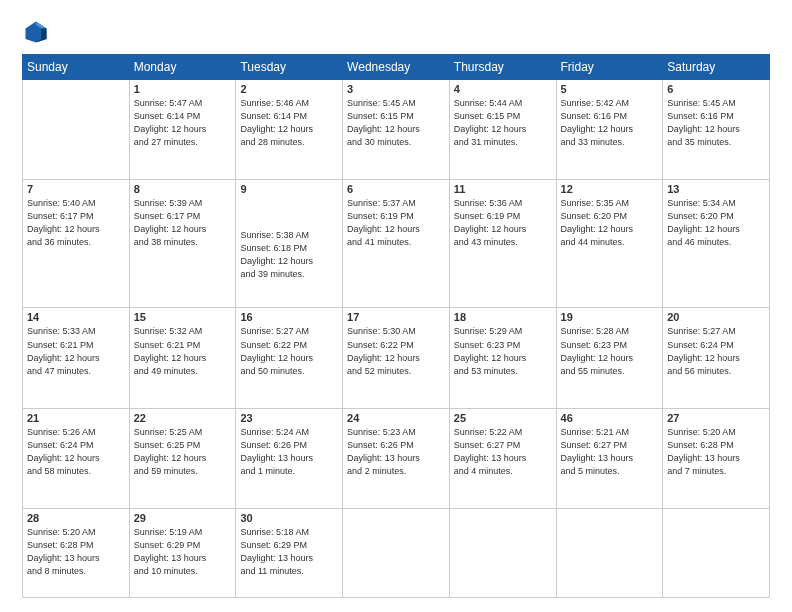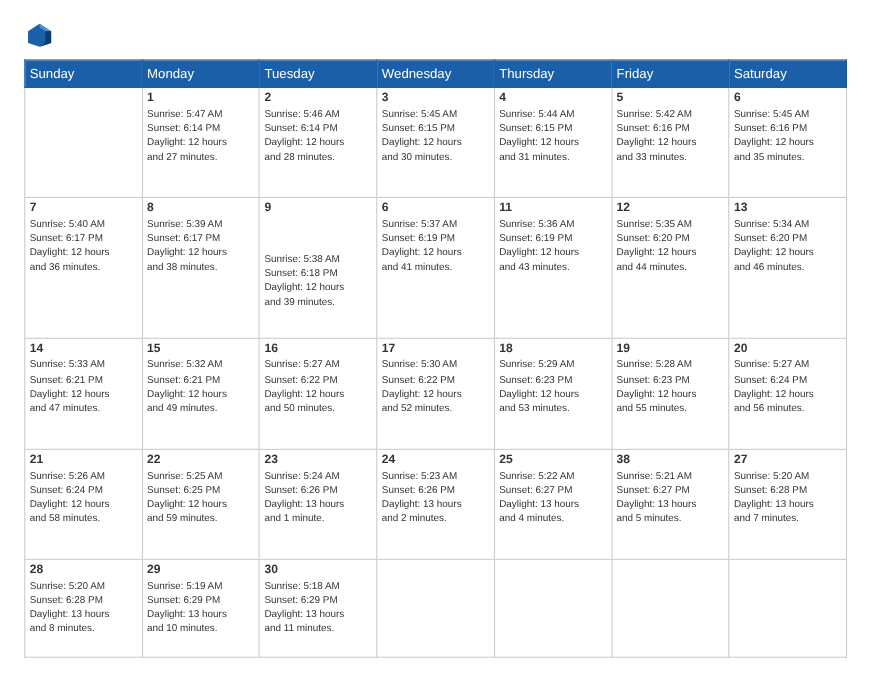"38" span.day-num { text: 38 -> 46 }
